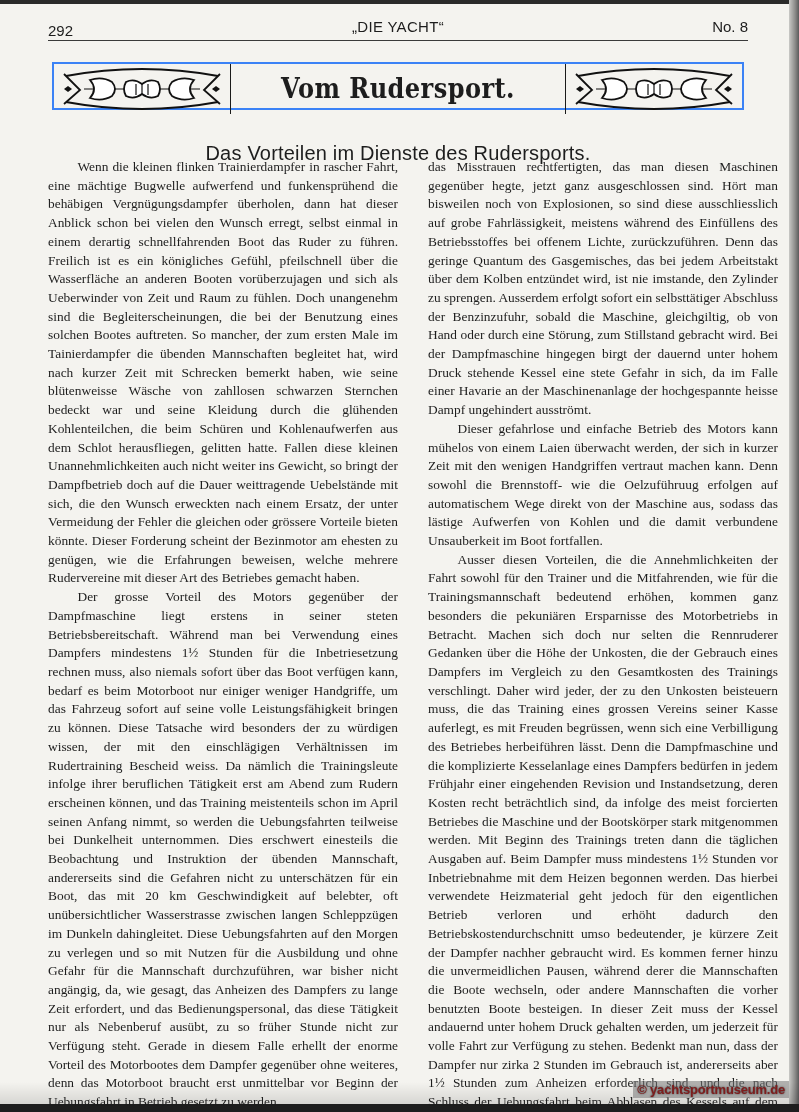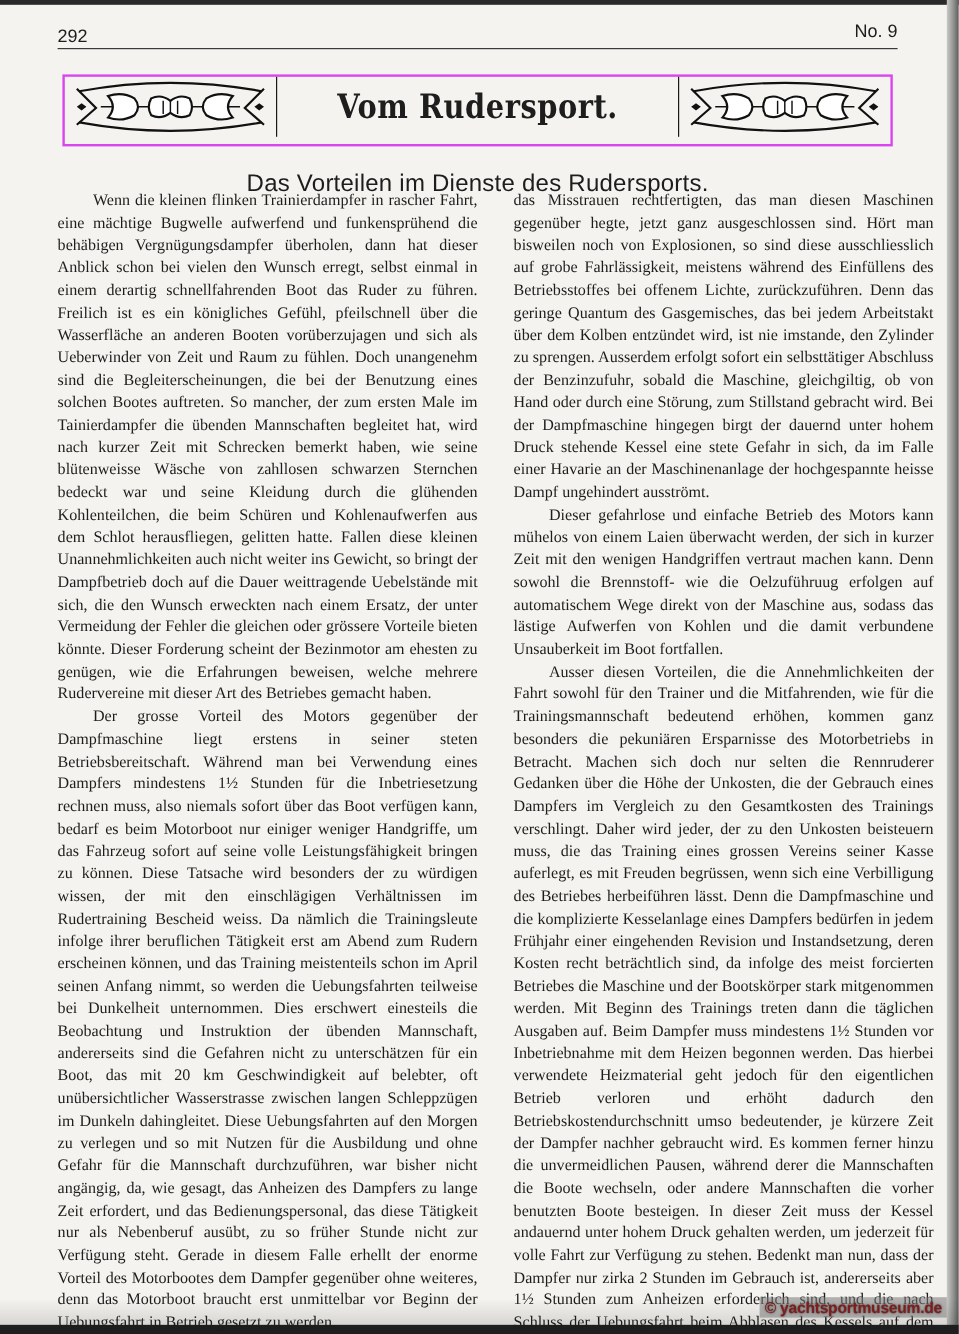"„DIE YACHT“" span.journal { html: none -> <span>„DIE YACHT“</span> }
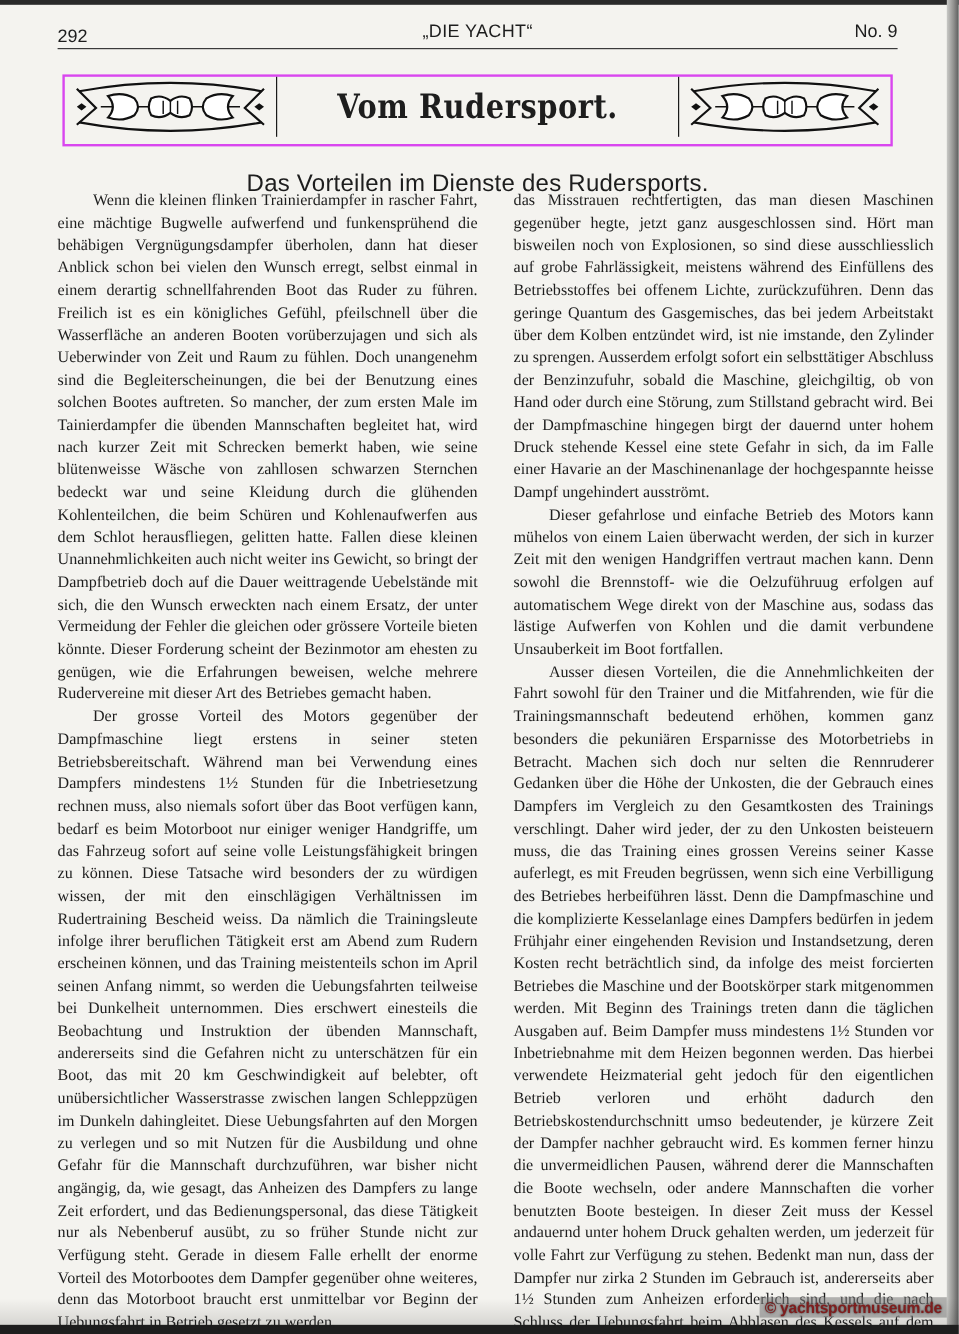"No. 9" span.issue { text: 9 -> 8 }
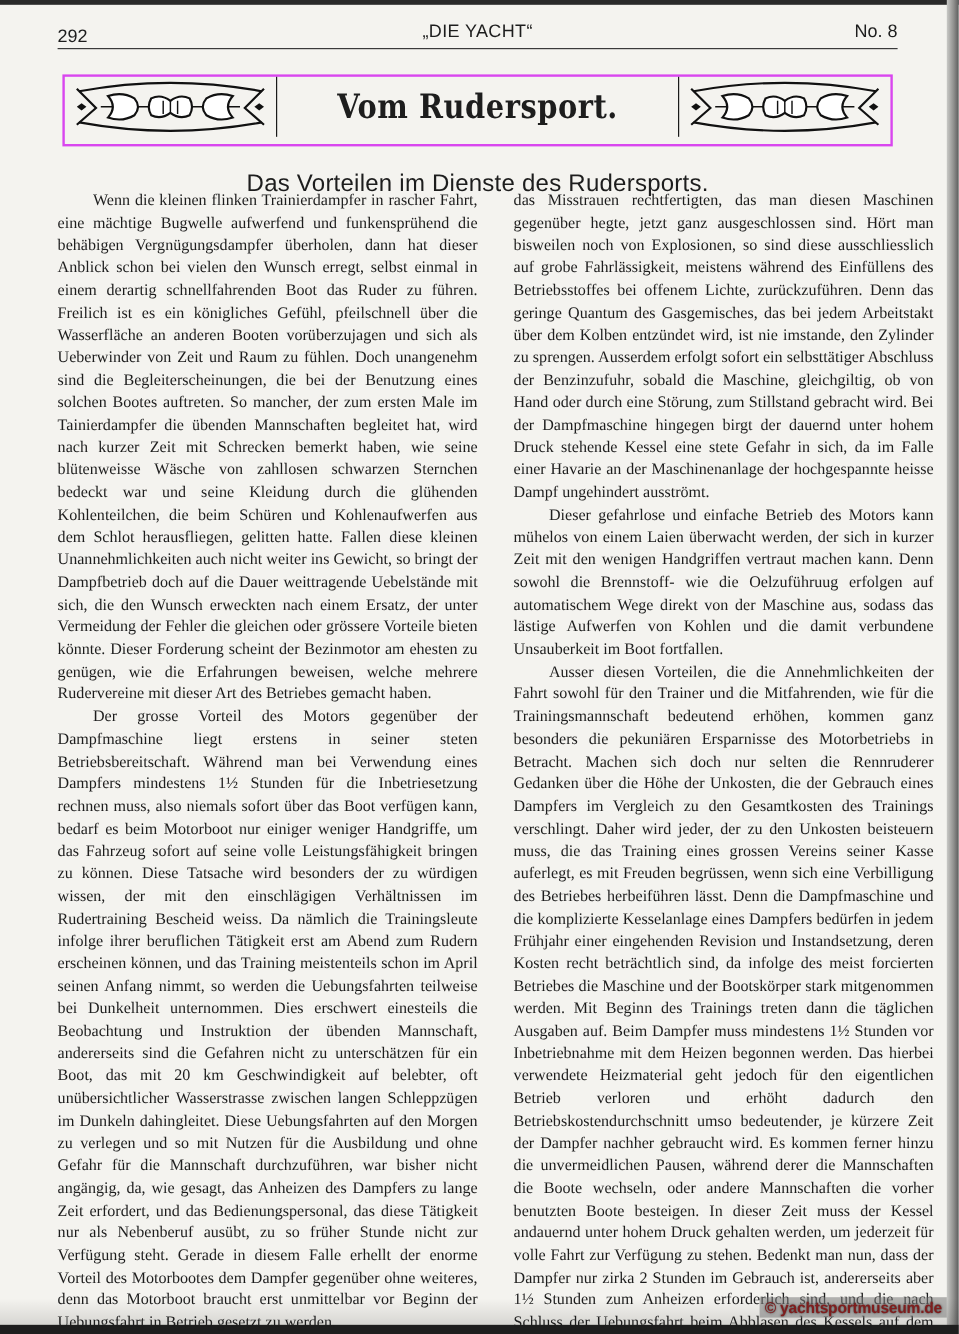"Vom Rudersport." .section-banner { border: 2px solid #d946ef -> 2px solid #3b82f6; height: 60px -> 48px }
